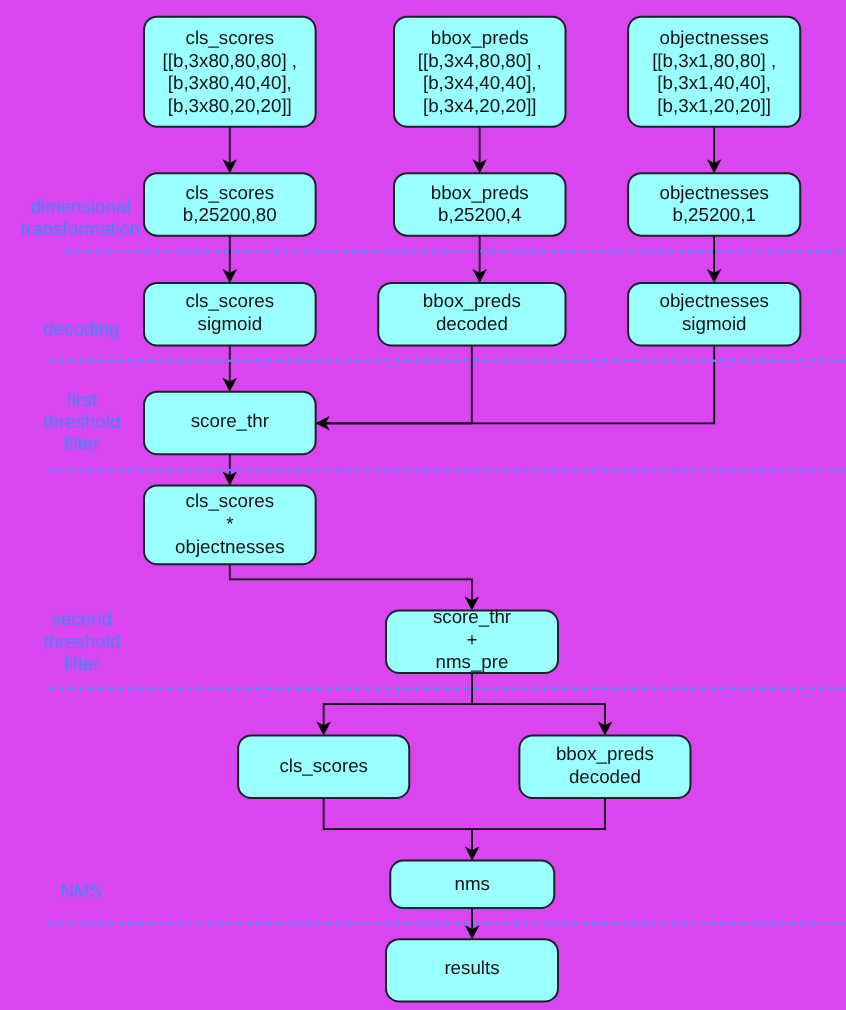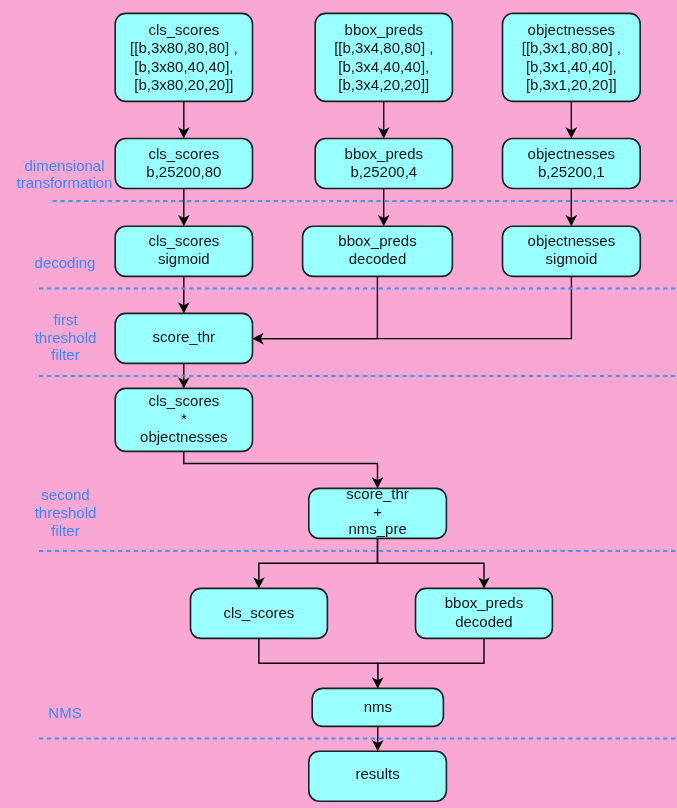"cls_scores" #canvas { background: #f9a8d4 -> #d946ef }
